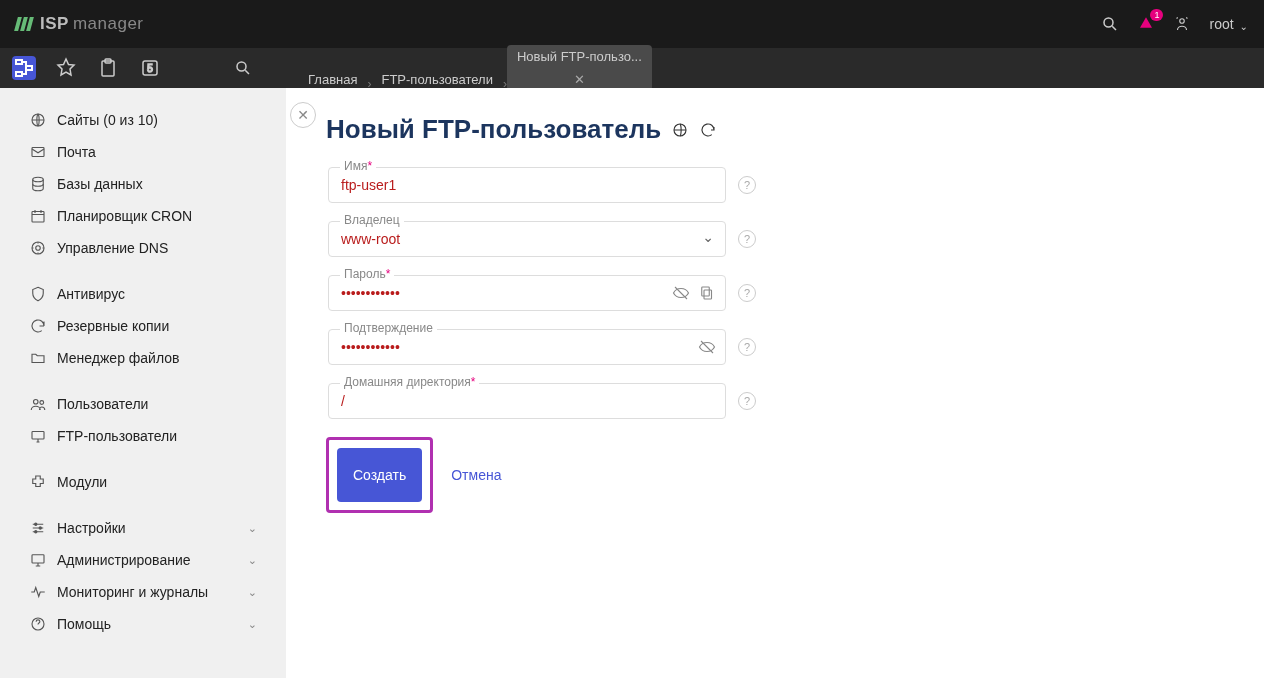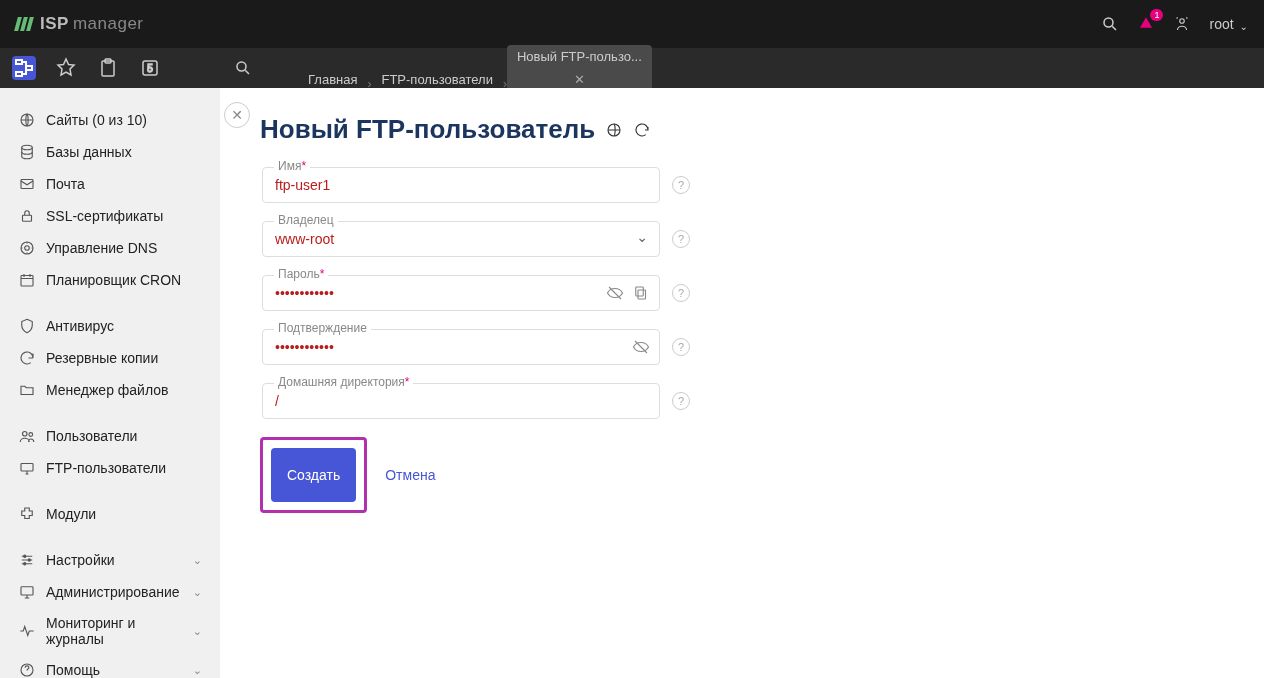"Сайты (0 из 10)" .sidebar { padding: 16px 8px -> 16px 19px; width: 220px -> 286px }
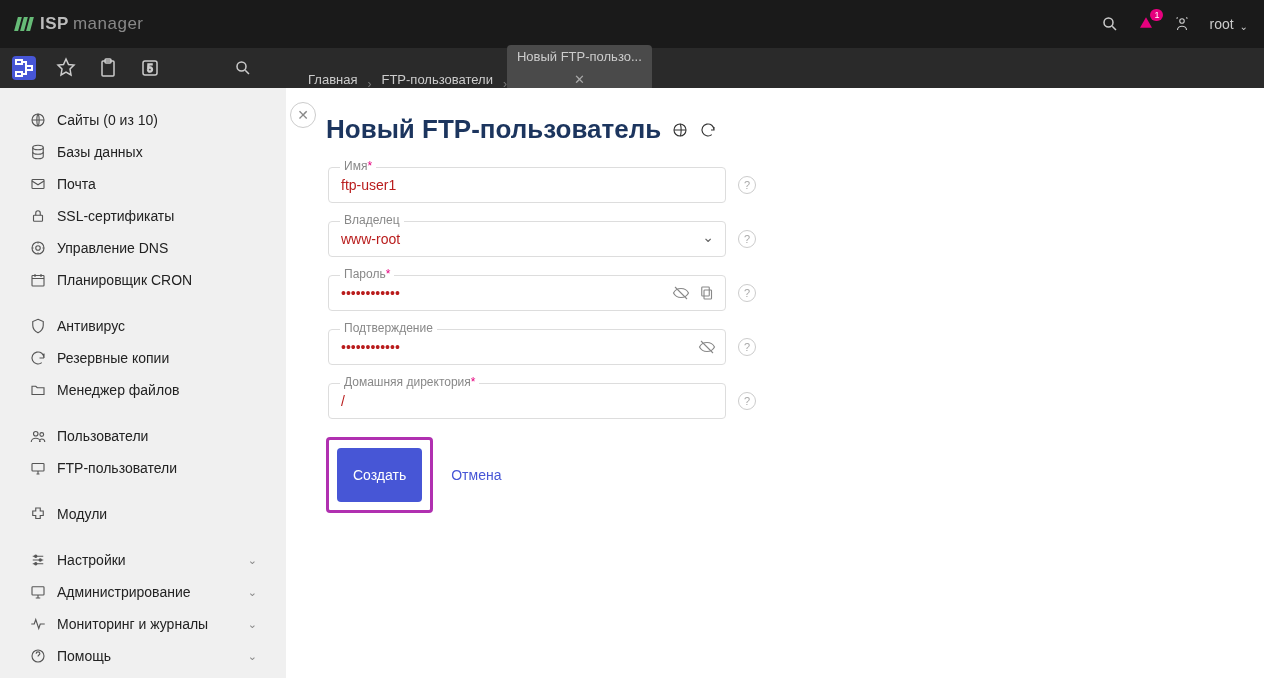"Базы данных" div.nav-item { order: before "Почта" -> after "Почта" }
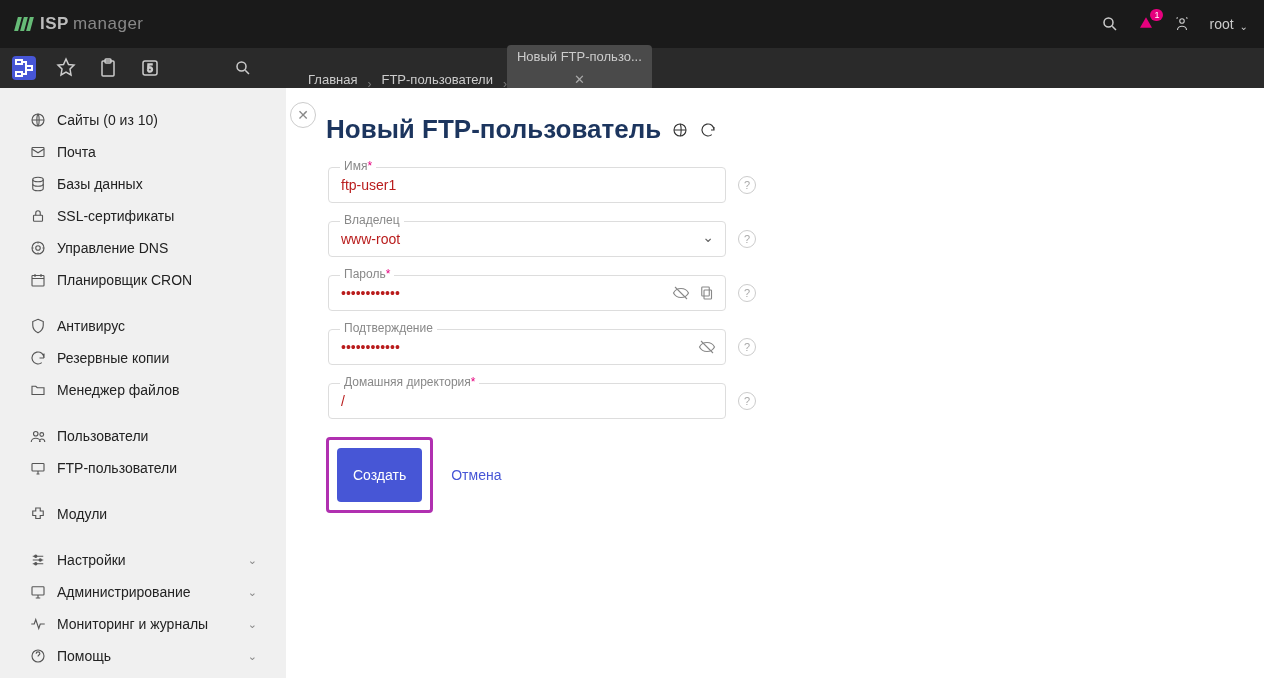"SSL-сертификаты" div.nav-item { html: <div> <span> <svg> <rect></rect> <path></path> </svg> </span> <span>SSL-сертификаты</span> </div> -> none }
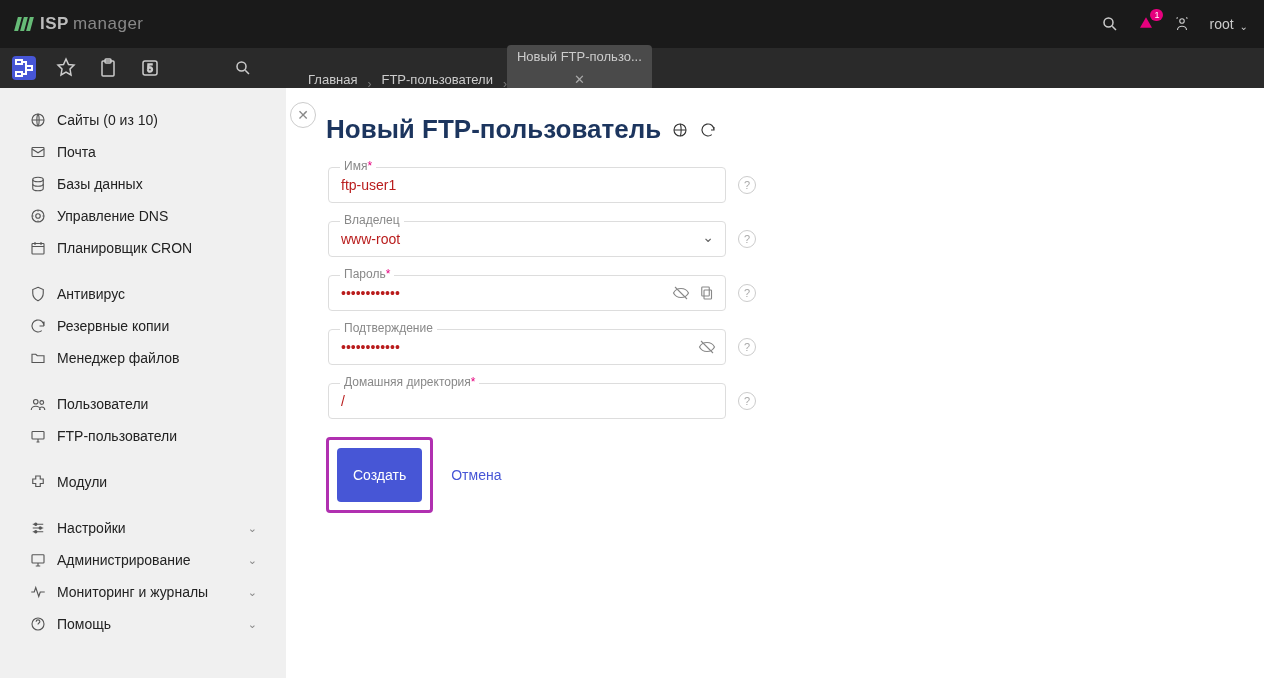"Управление DNS" div.nav-item { order: before "Планировщик CRON" -> after "Планировщик CRON" }
